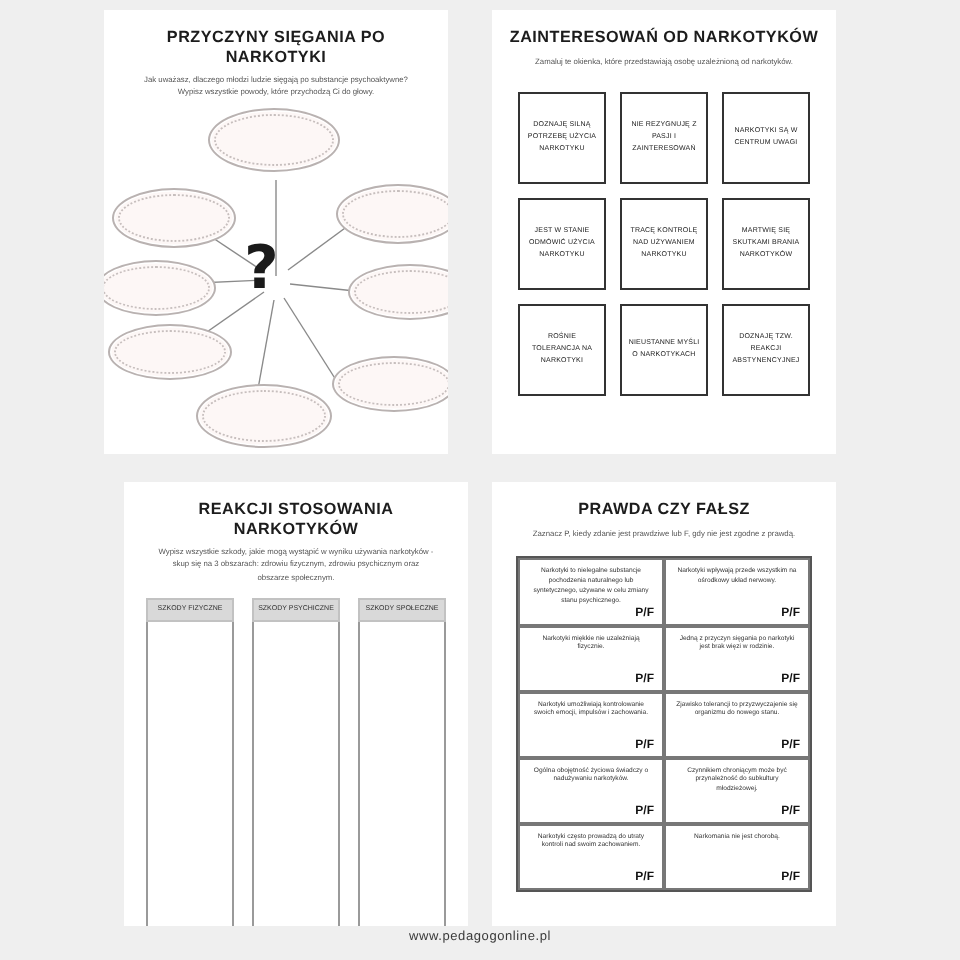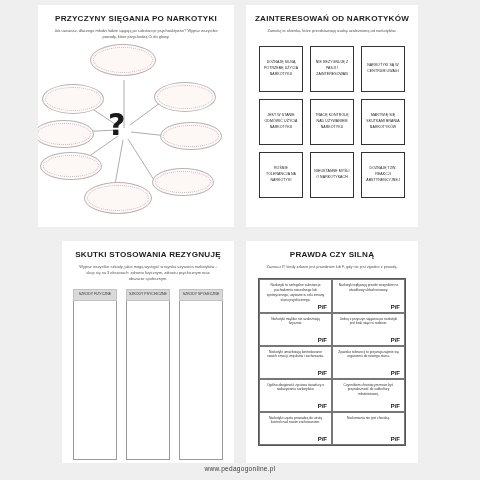"PRZYCZYNY SIĘGANIA PO NARKOTYKI" .sheet.tl { margin-right: 2px -> 12px; width: 196px -> 172px }
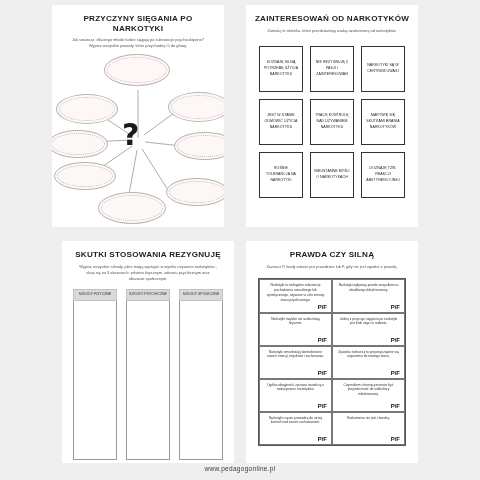"SKUTKI STOSOWANIA REZYGNUJĘ" div.sheet-title { text: SKUTKI STOSOWANIA REZYGNUJĘ -> REAKCJI STOSOWANIA NARKOTYKÓW }
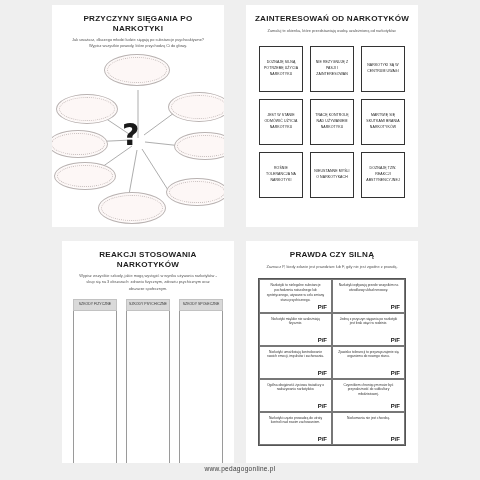"PRAWDA CZY SILNĄ" div.sheet-title { text: SILNĄ -> FAŁSZ }
